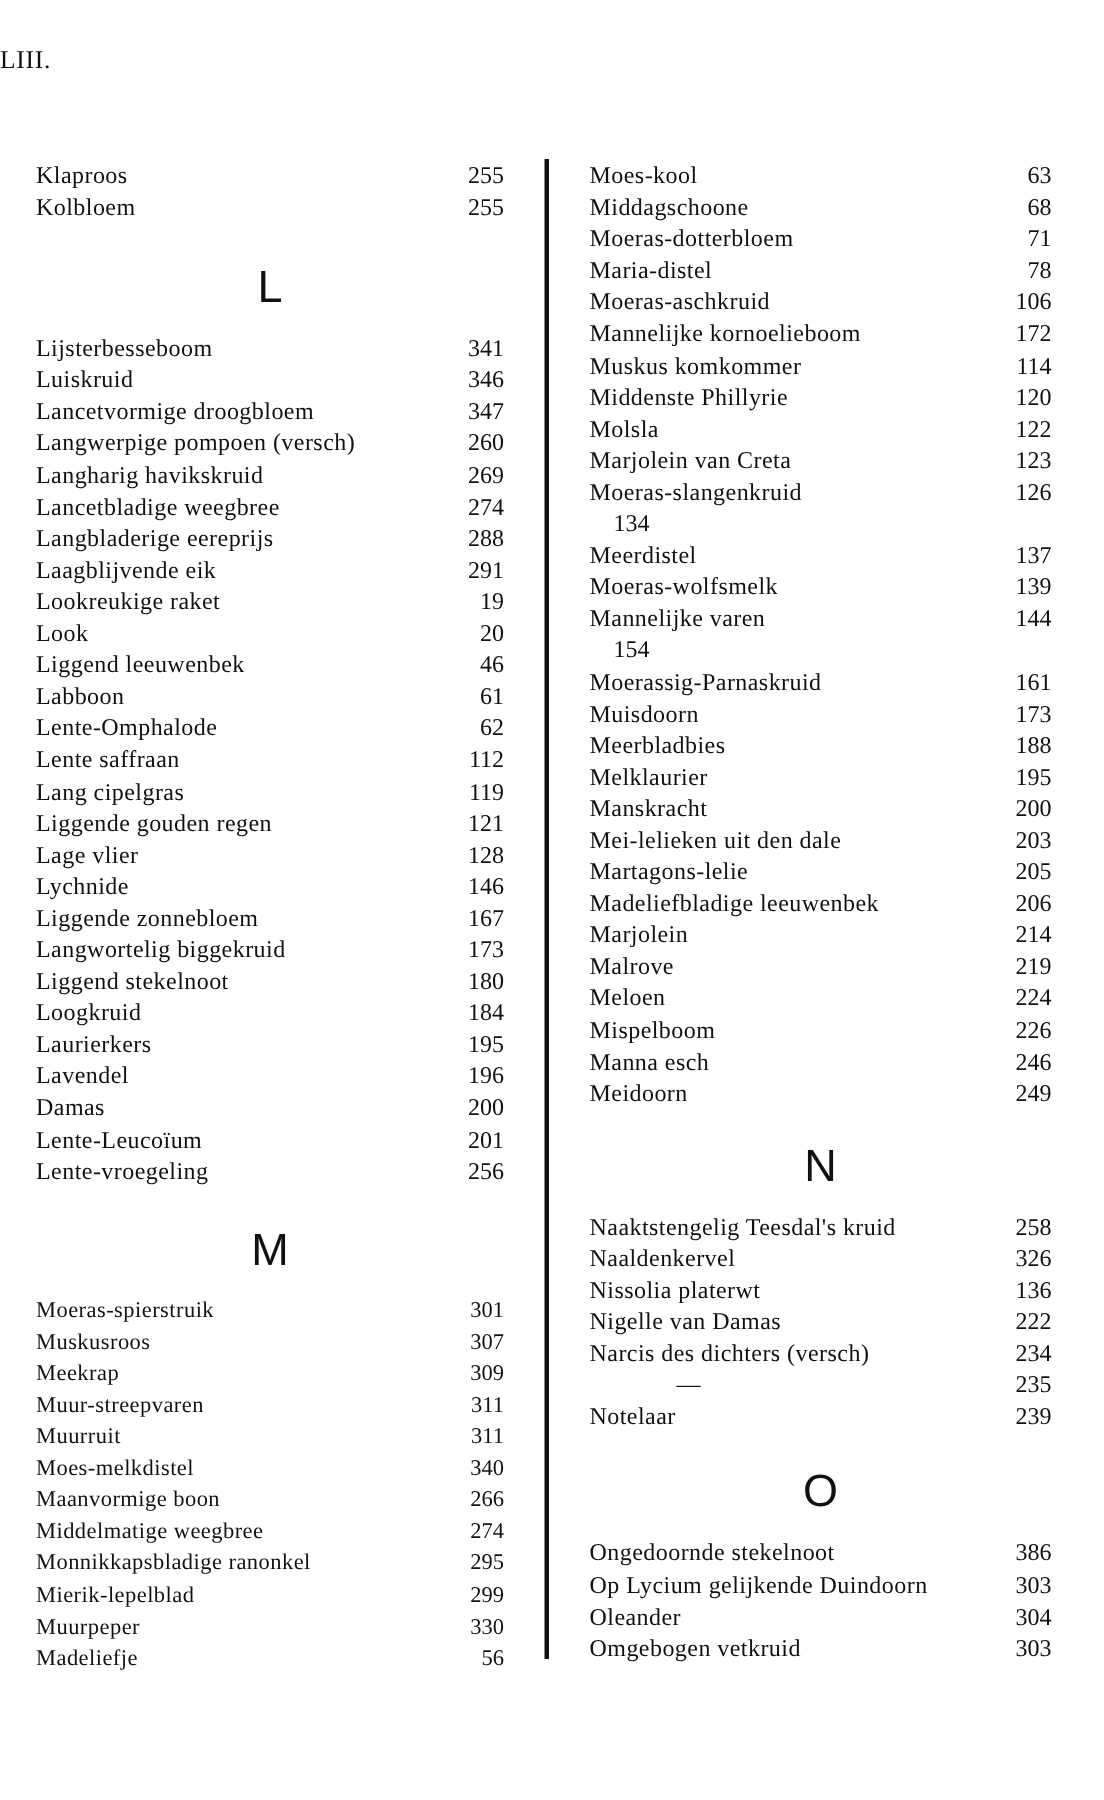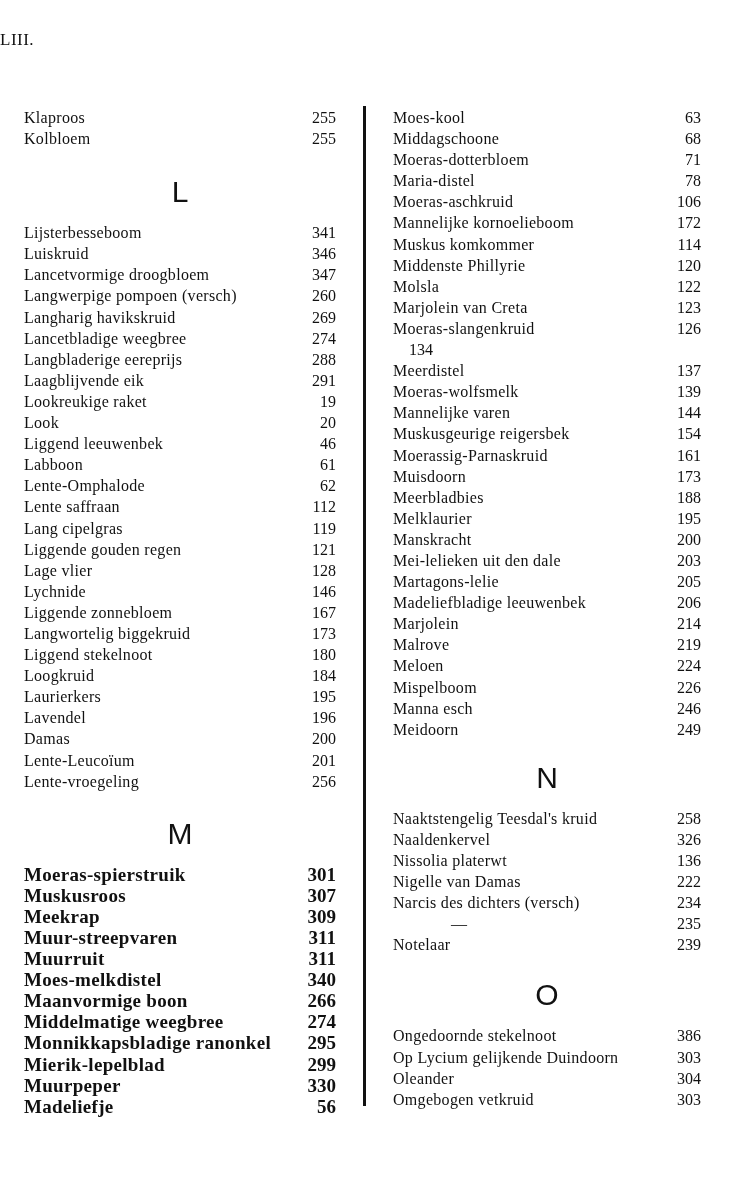"Muskusgeurige reigersbek" span.name { html: <span>Muskusgeurige reigersbek</span> -> none }
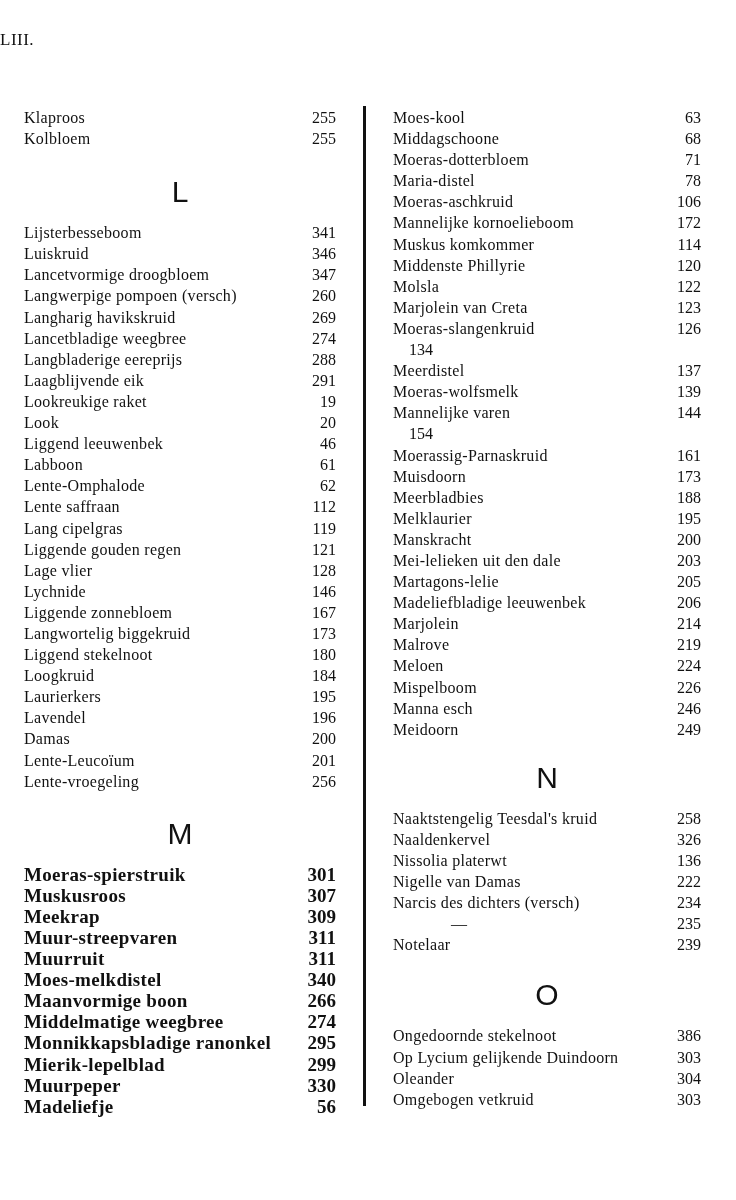"Moeras-spierstruik" .bold .row { font-size: 19px -> 15px; font-weight: bold -> normal }
